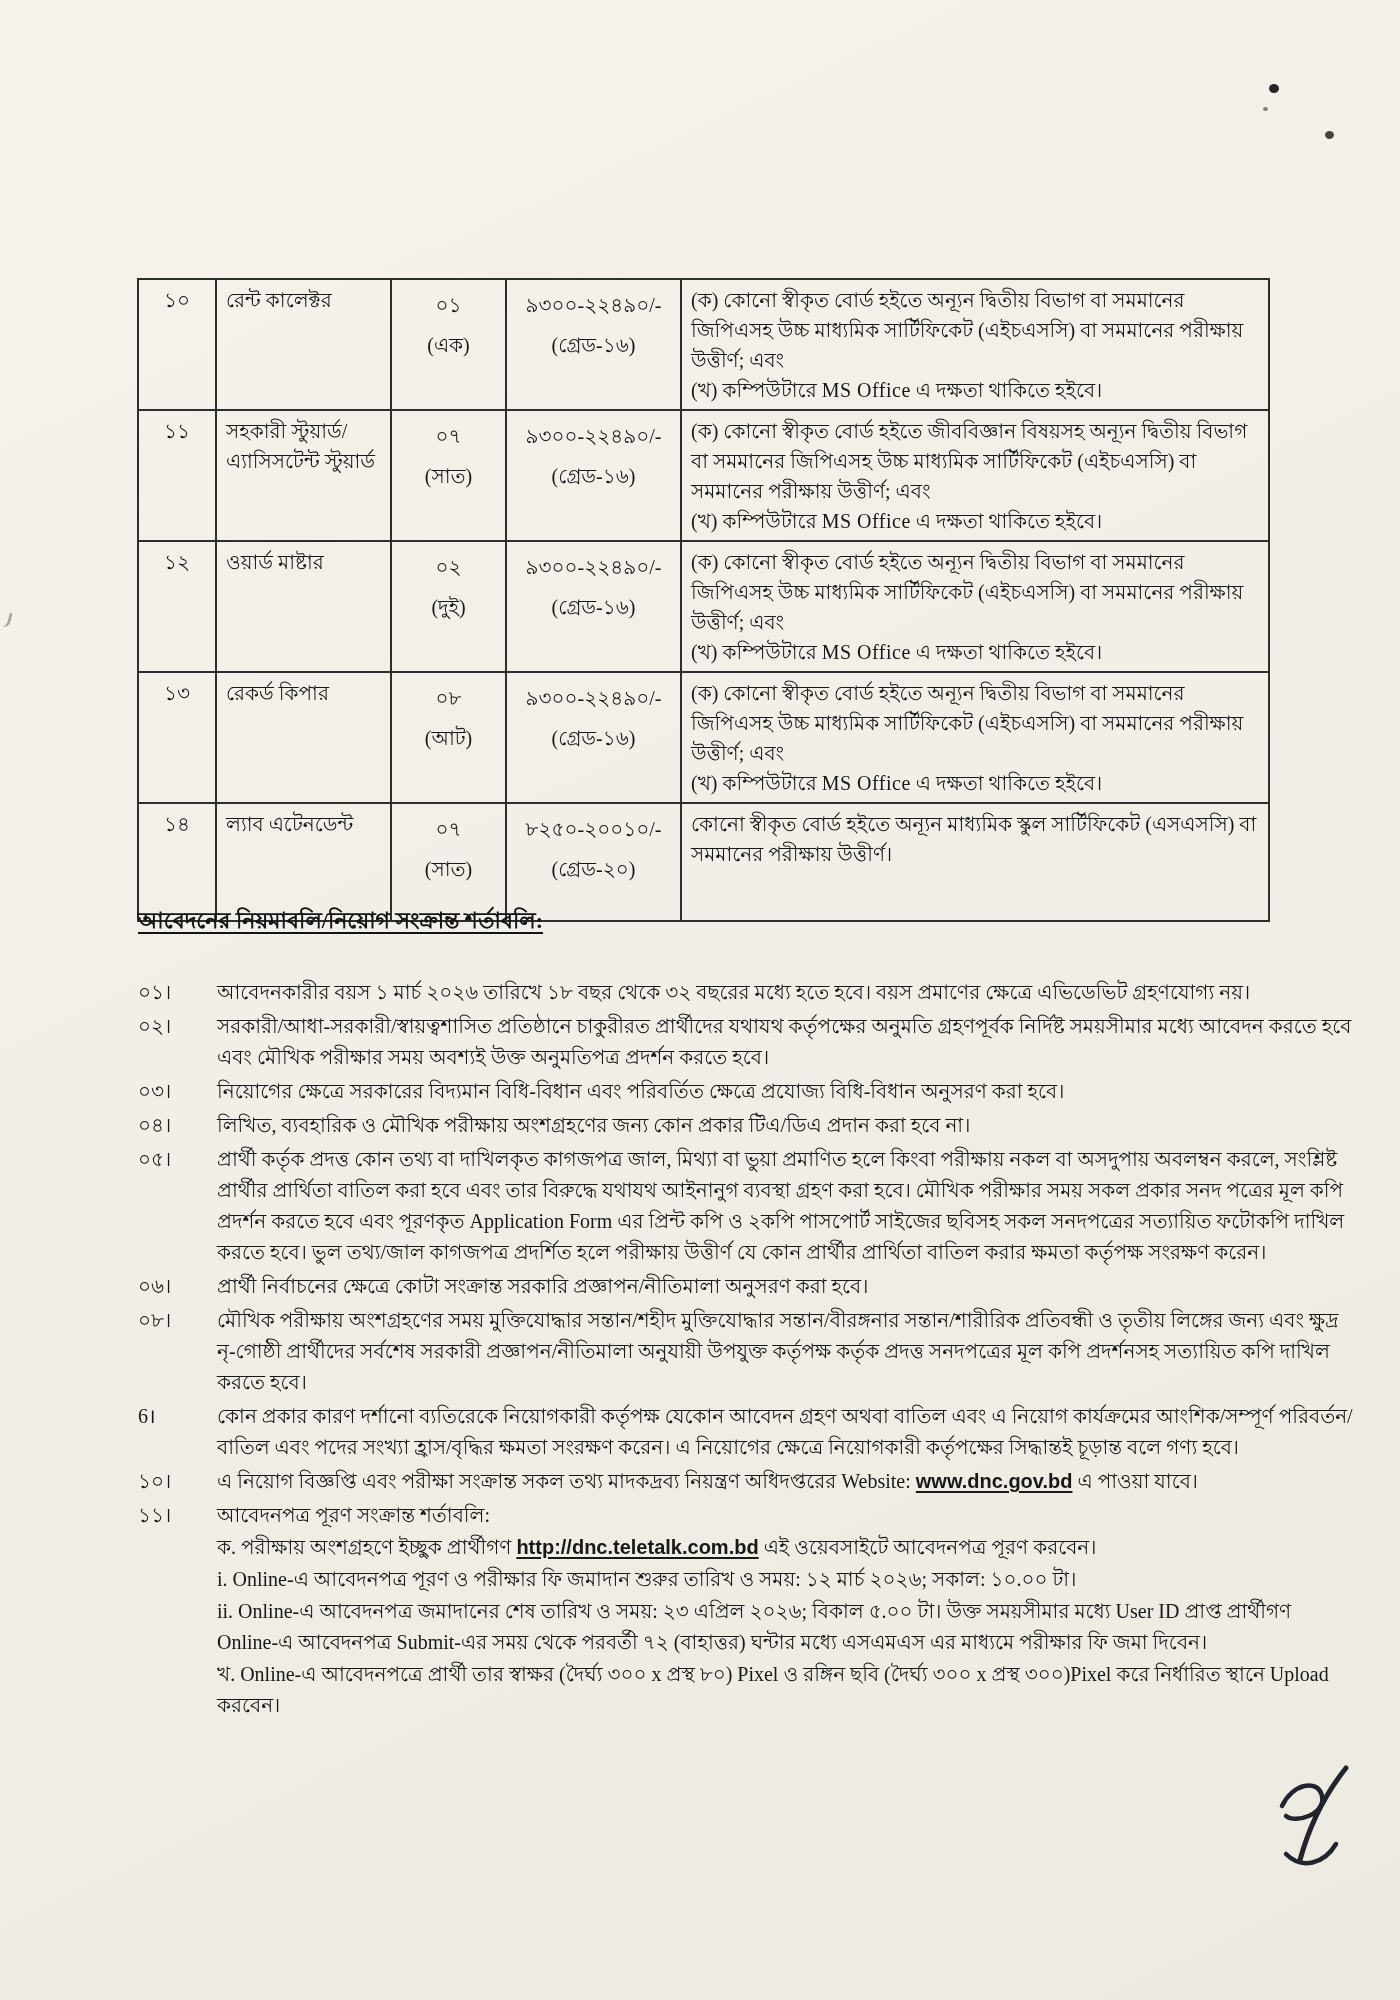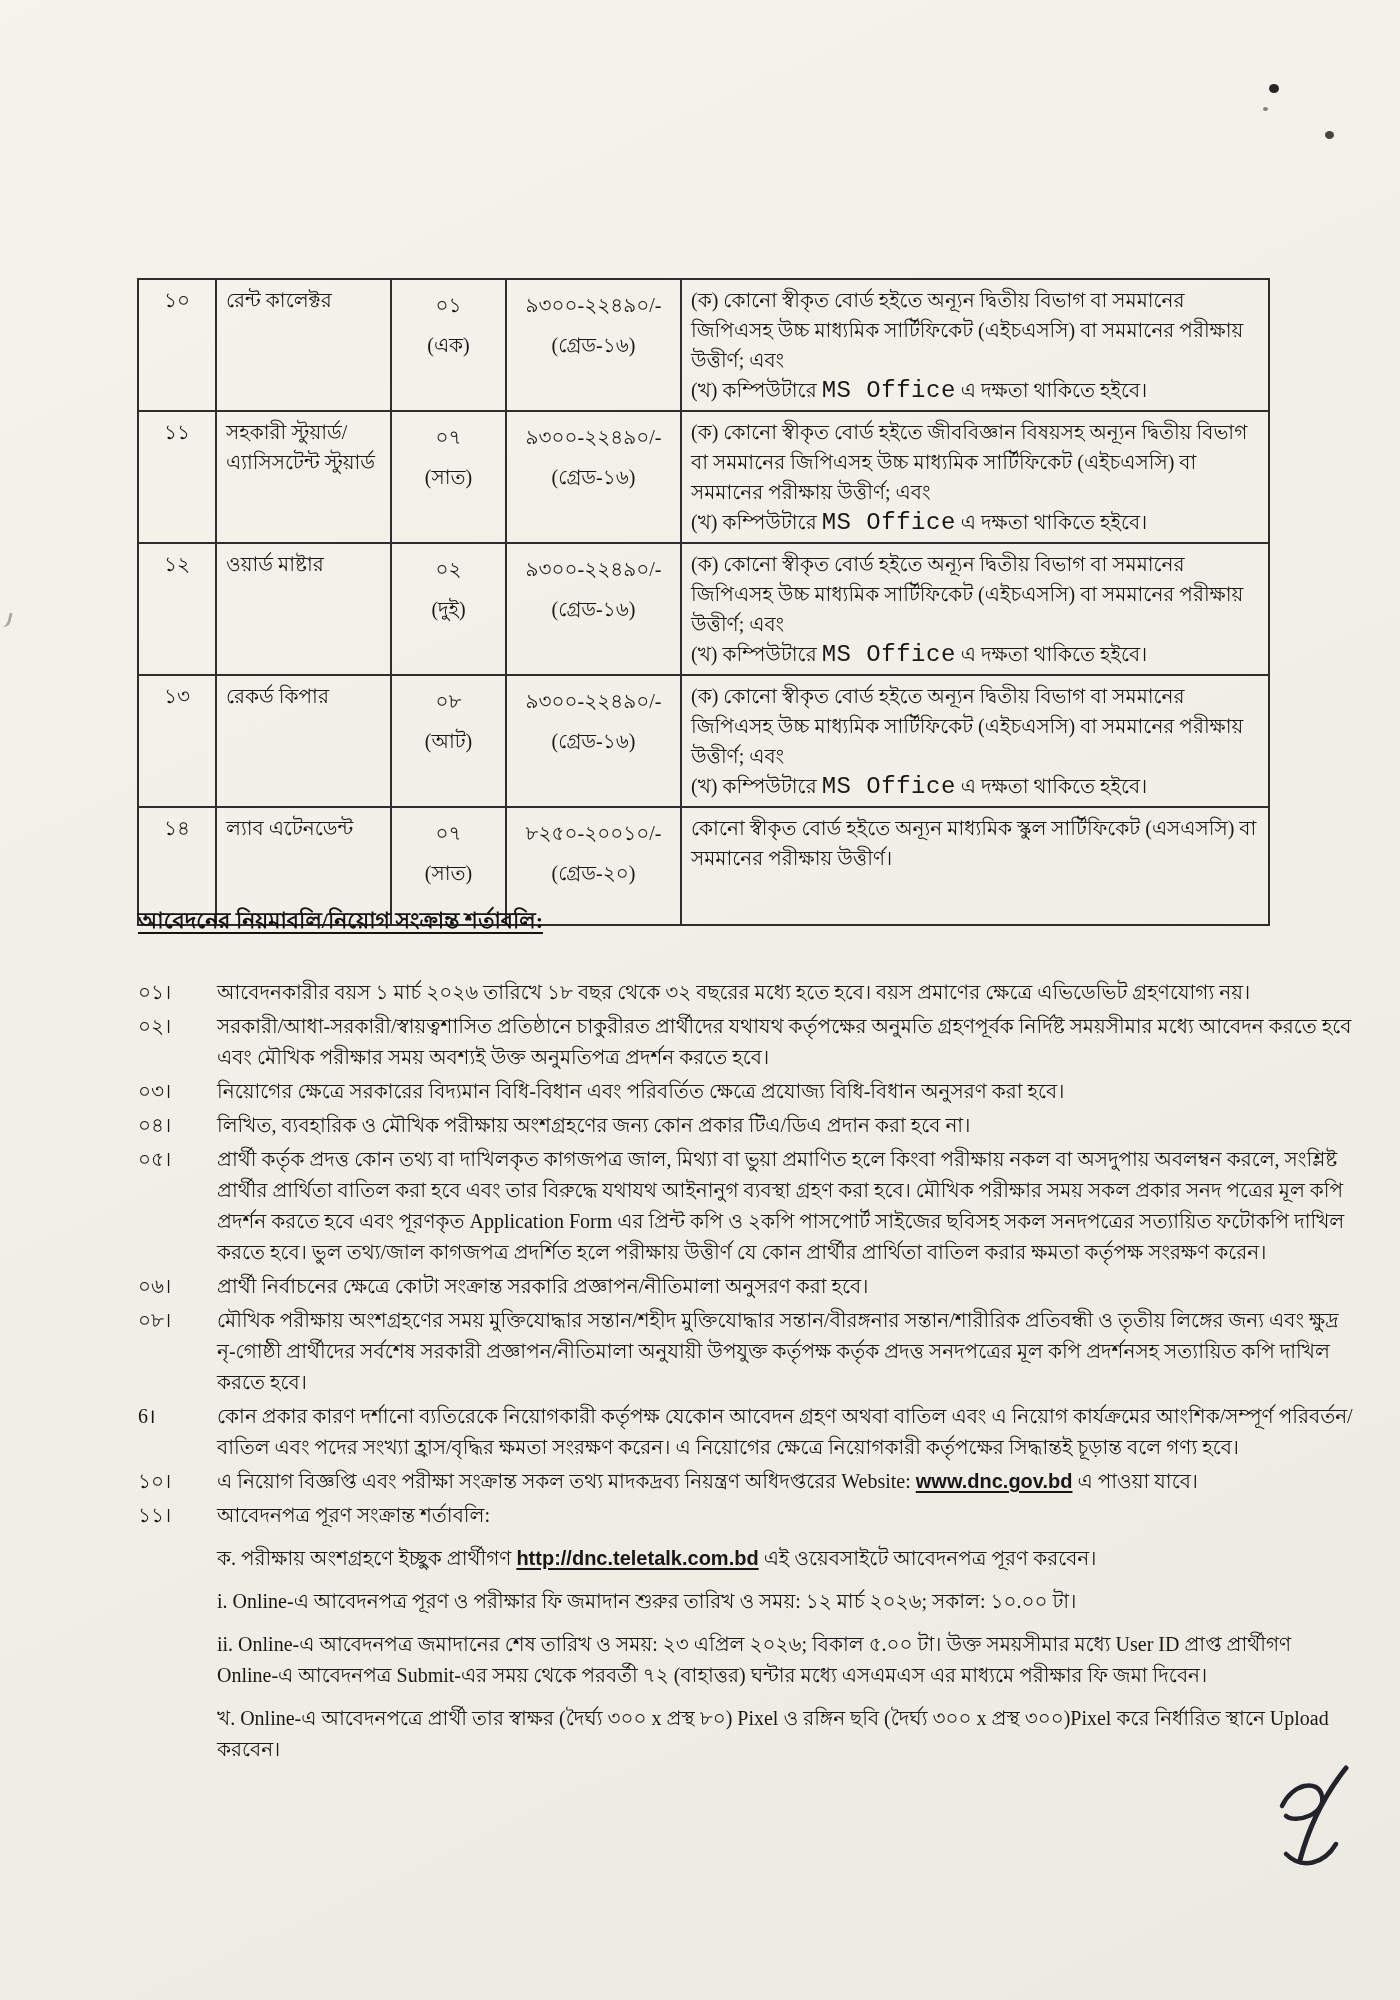"MS Office" .ms-latin { font-family: Liberation Mono, monospace -> Liberation Serif, serif; font-size: 24px -> 20px }
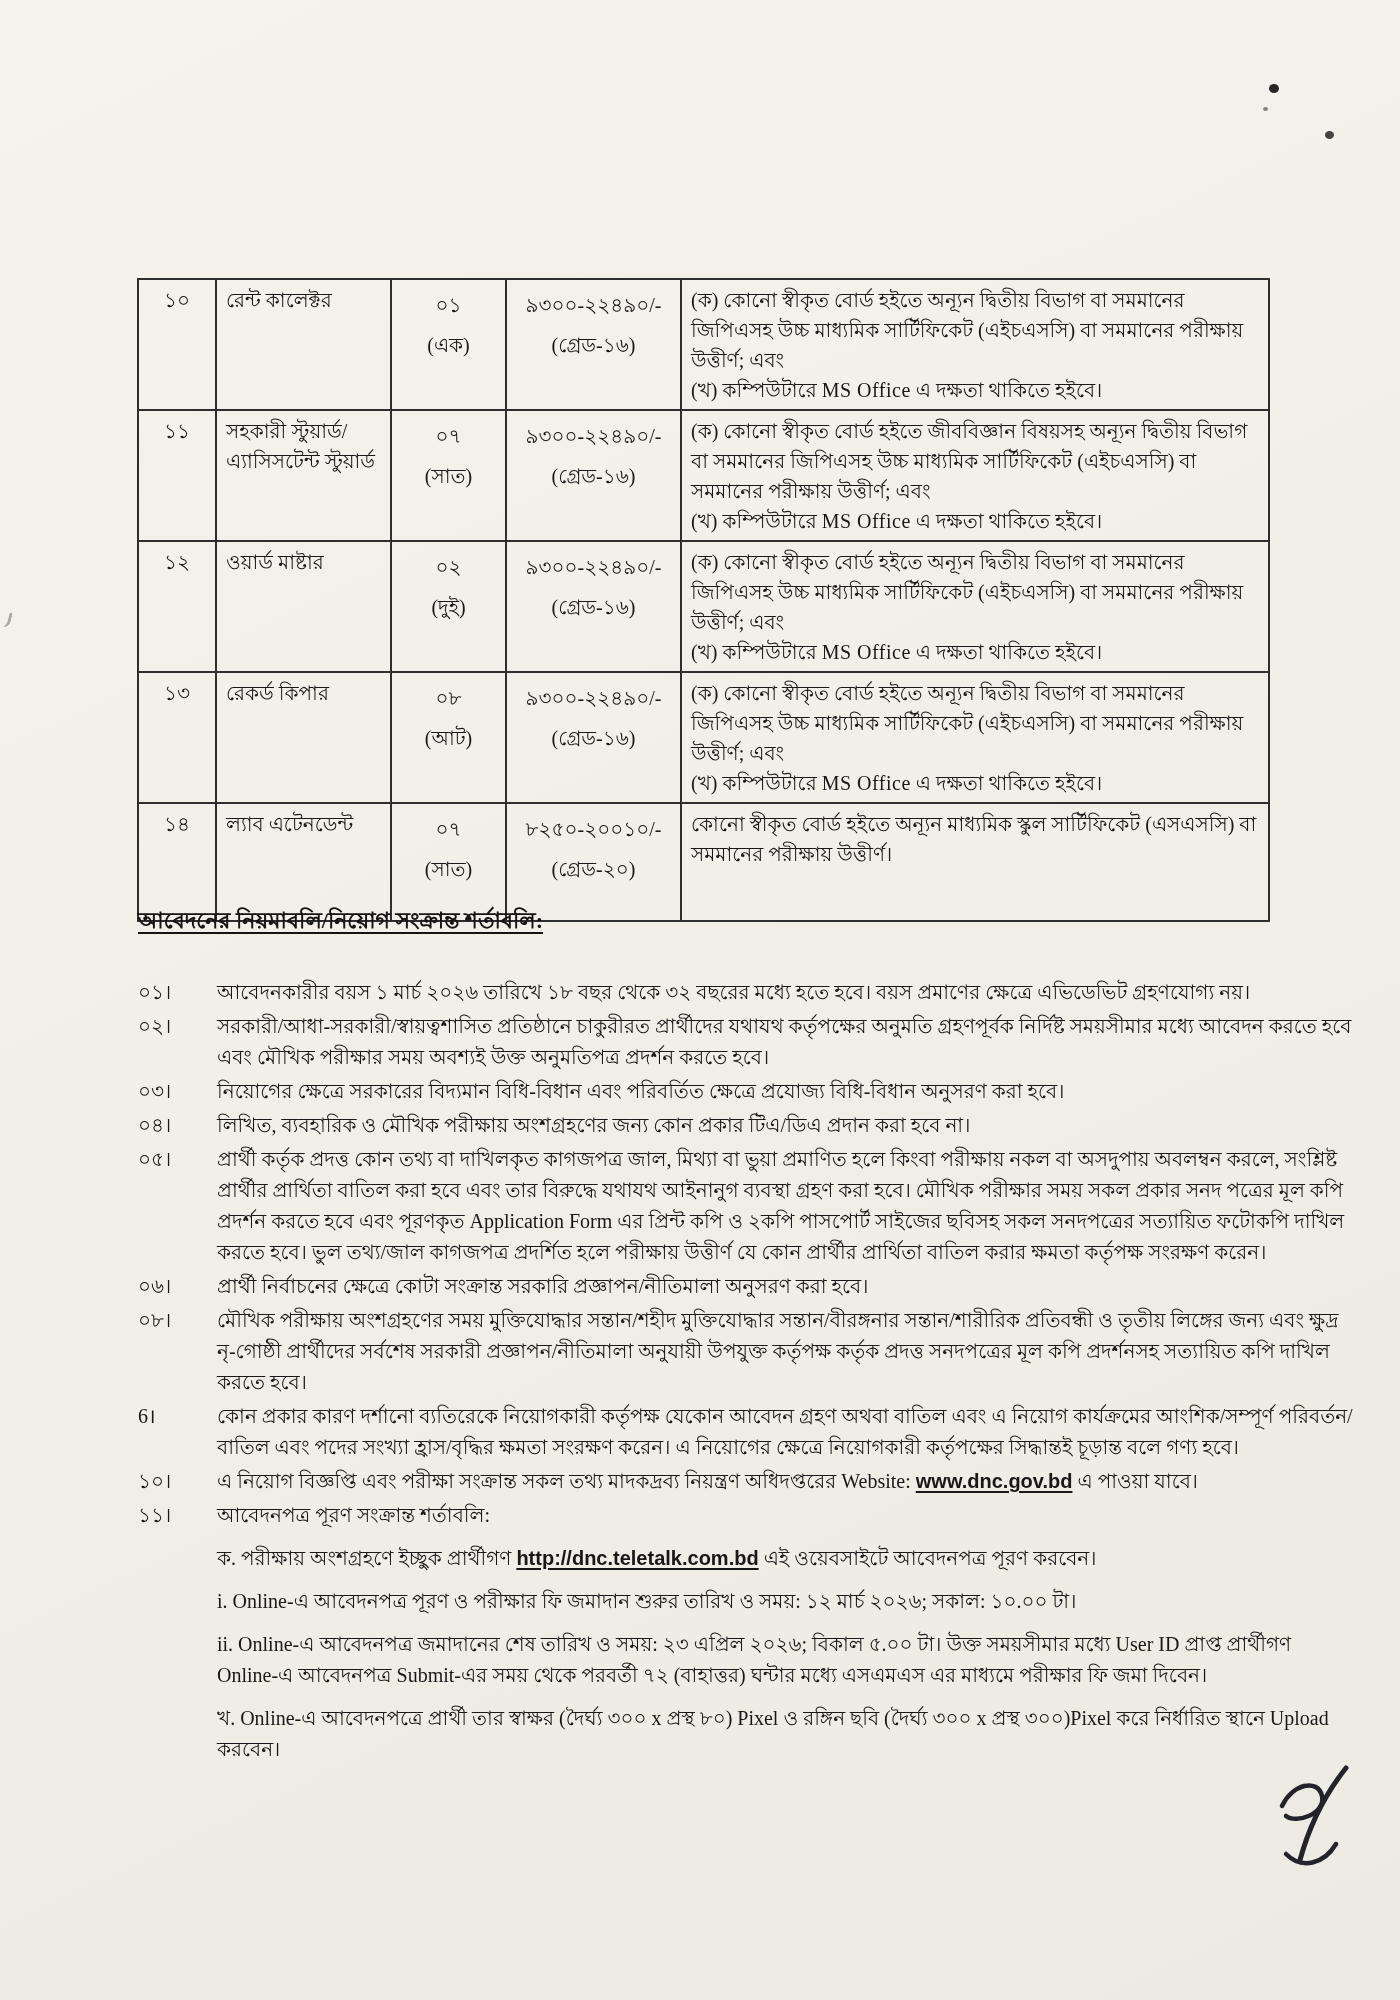"ক. পরীক্ষায় অংশগ্রহণে ইচ্ছুক প্রার্থীগণ" .sub { margin-top: 12px -> 1px }
